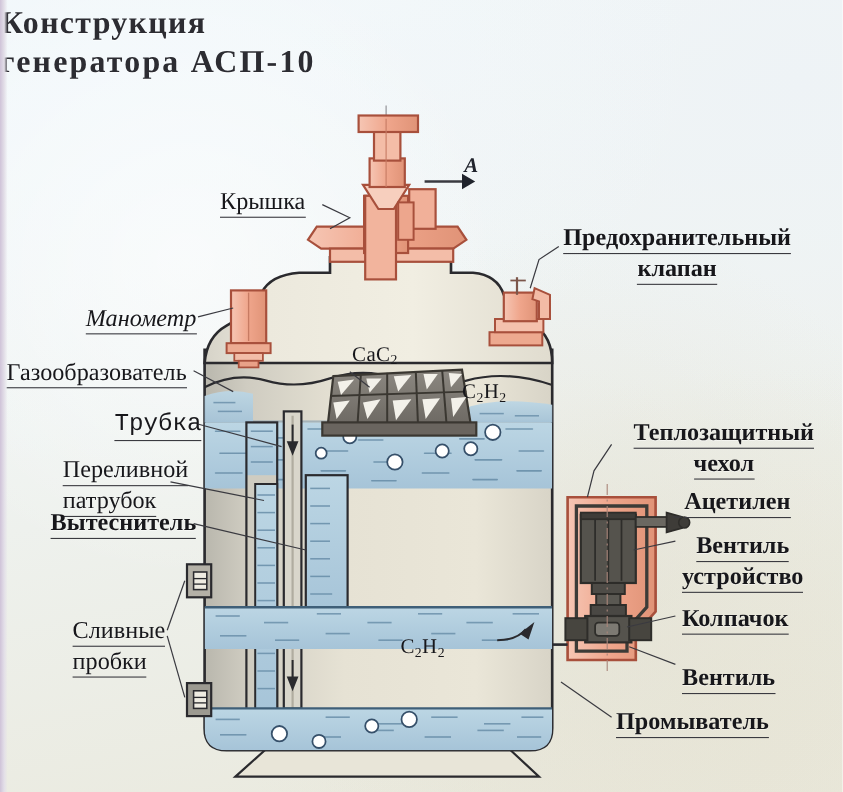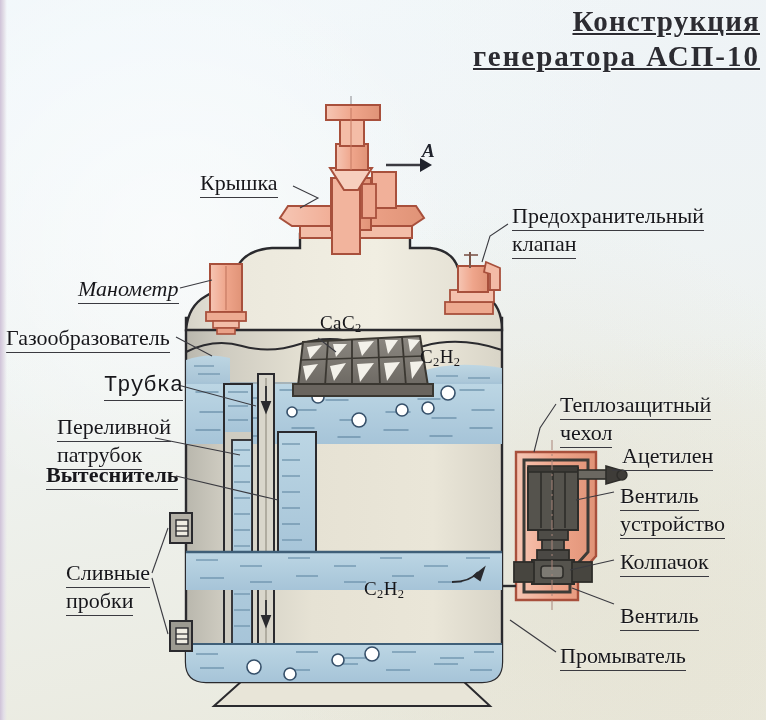"Конструкция" .title { text-align: right -> left; text-decoration: underline -> none }
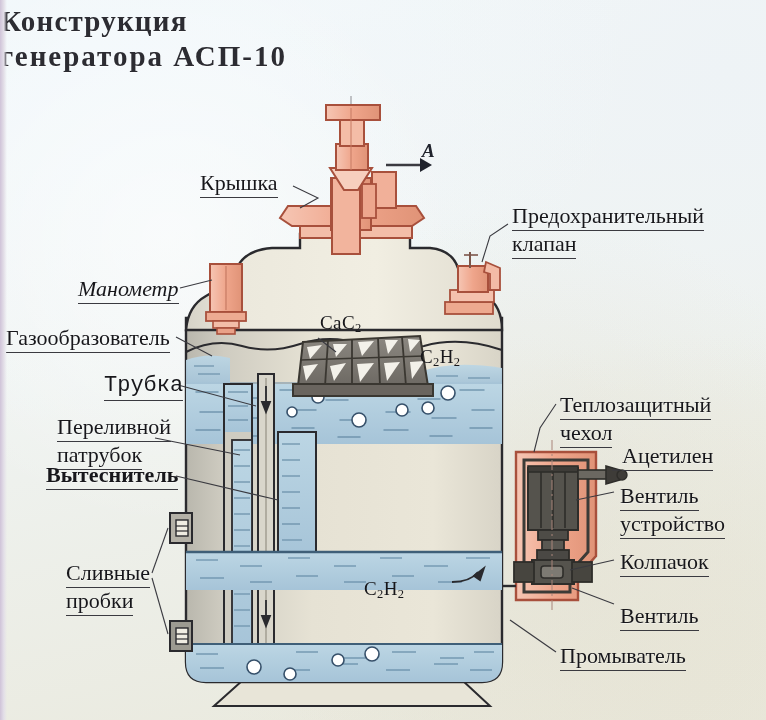"Предохранительный" .lbl.right { font-weight: none -> bold; text-align: left -> center }
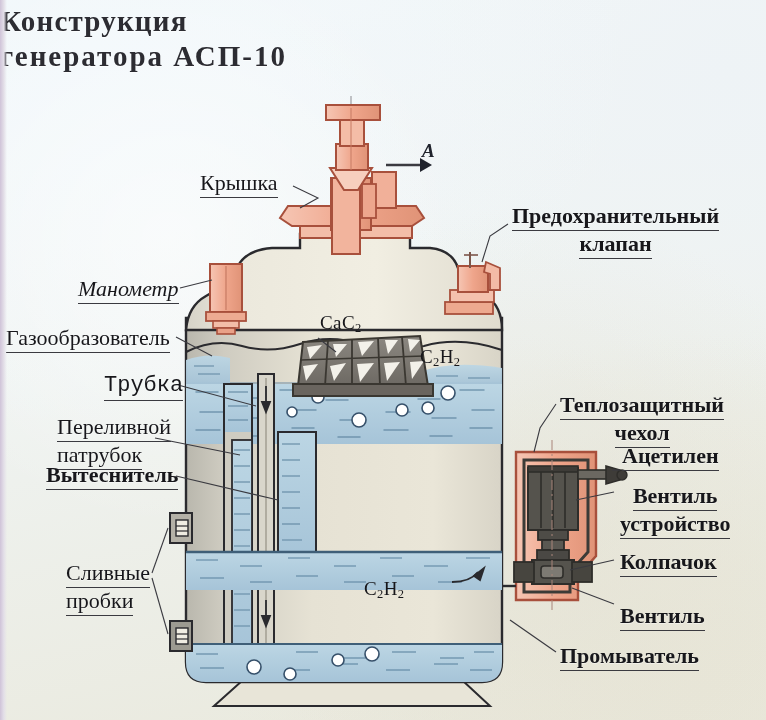"Теплозащитный" div.lbl { left: 560px -> 576px; margin-top: 12px -> none }
